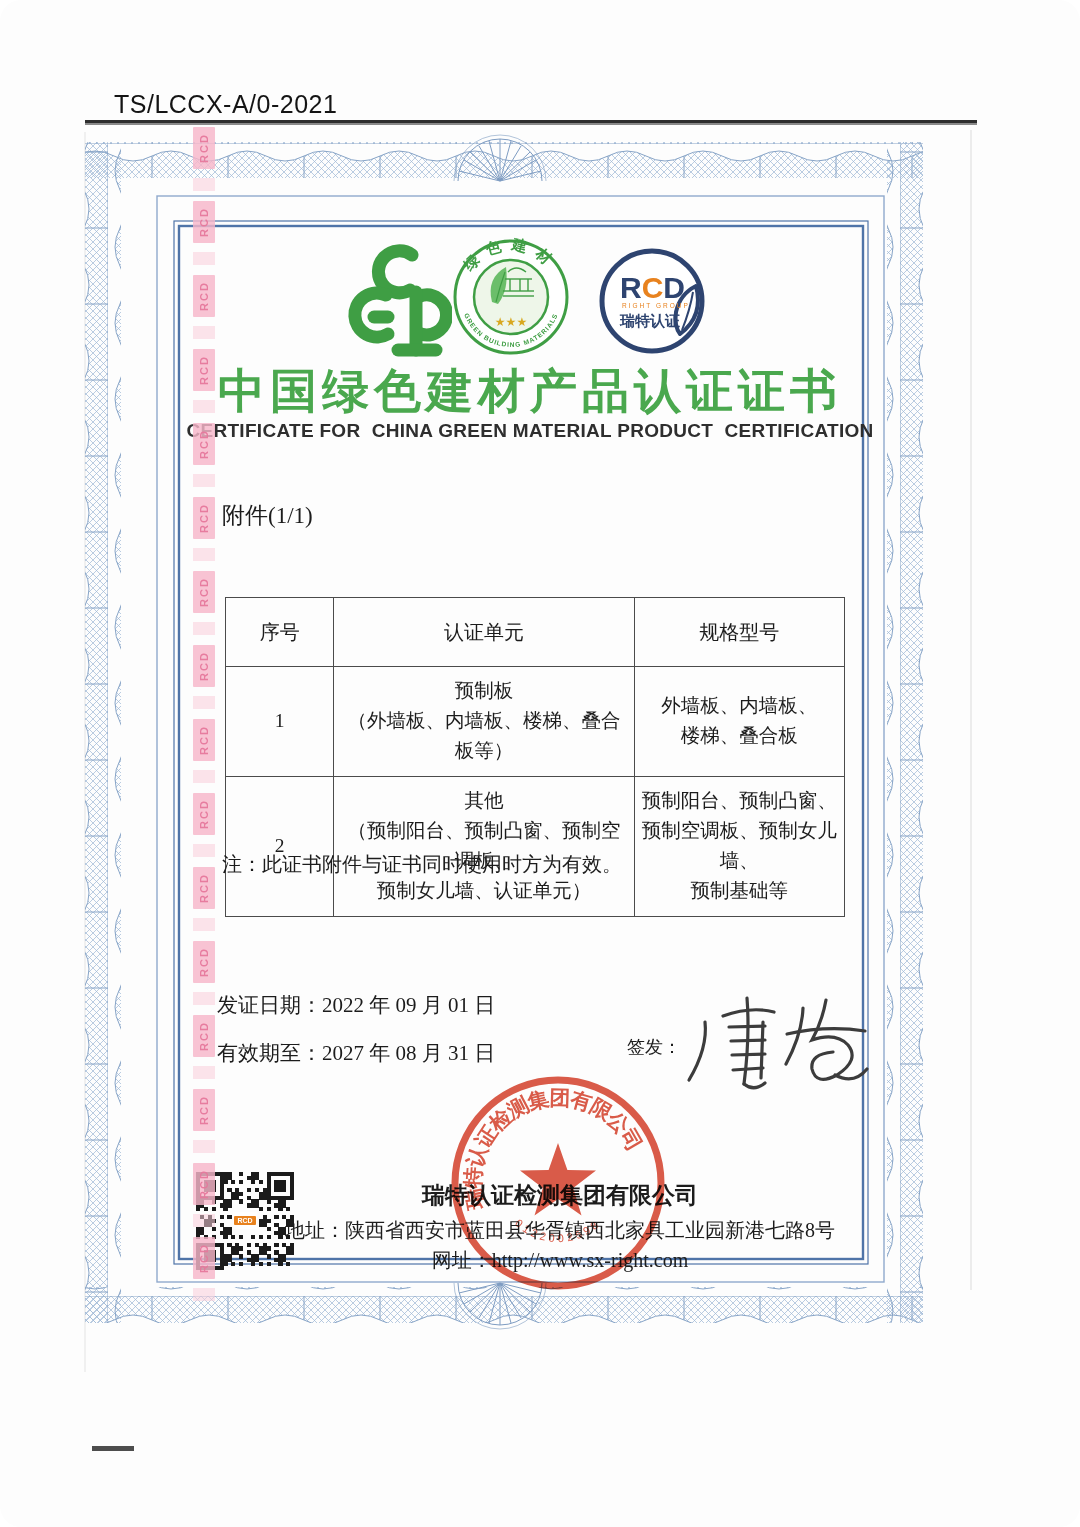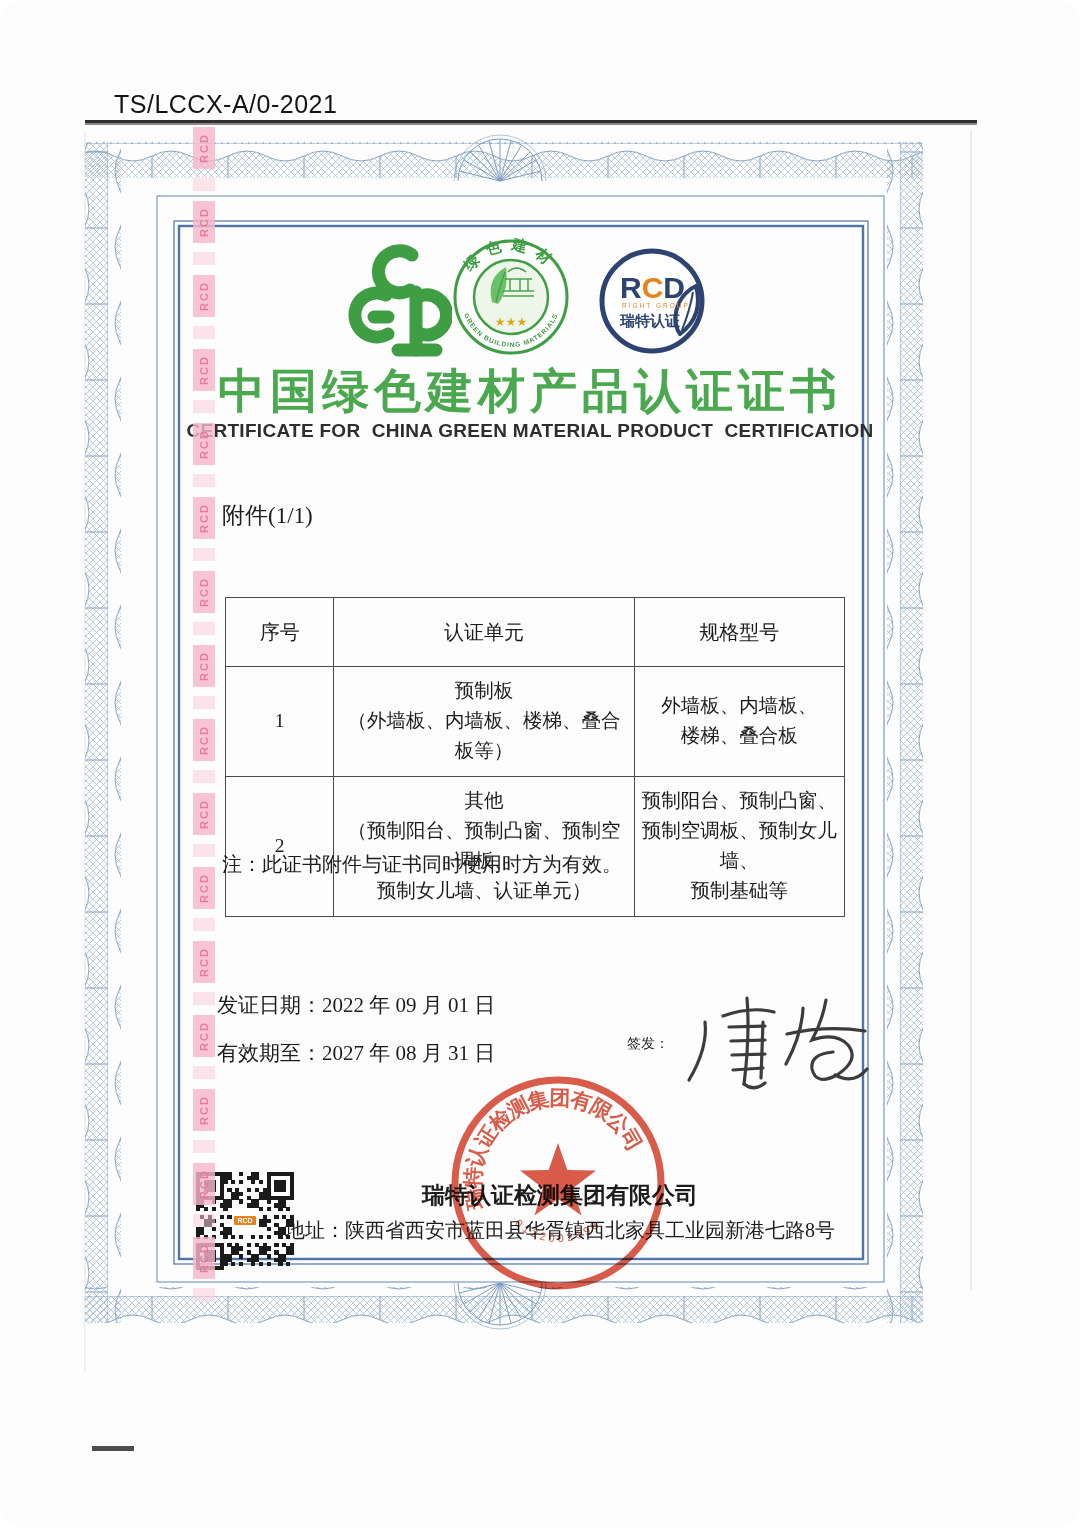"签发：" #sign-label { font-size: 14px -> 18px }
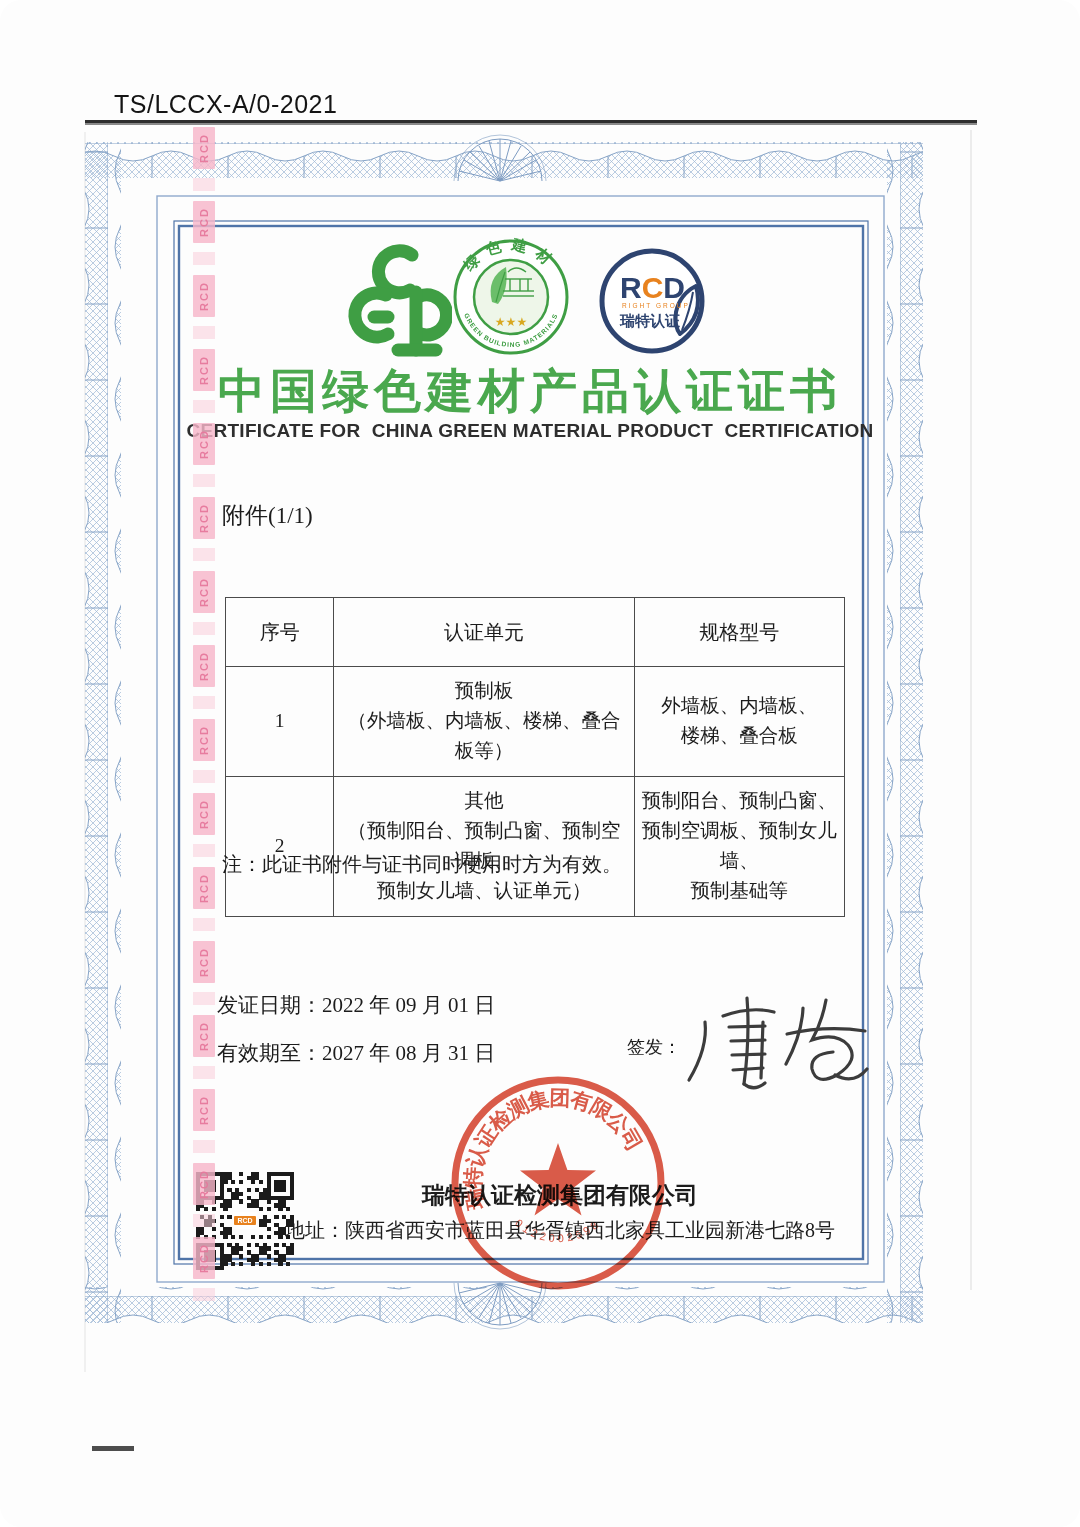"网址：http://www.sx-right.com" div.abs { html: none -> <div>网址：http://www.sx-right.com</div> }
